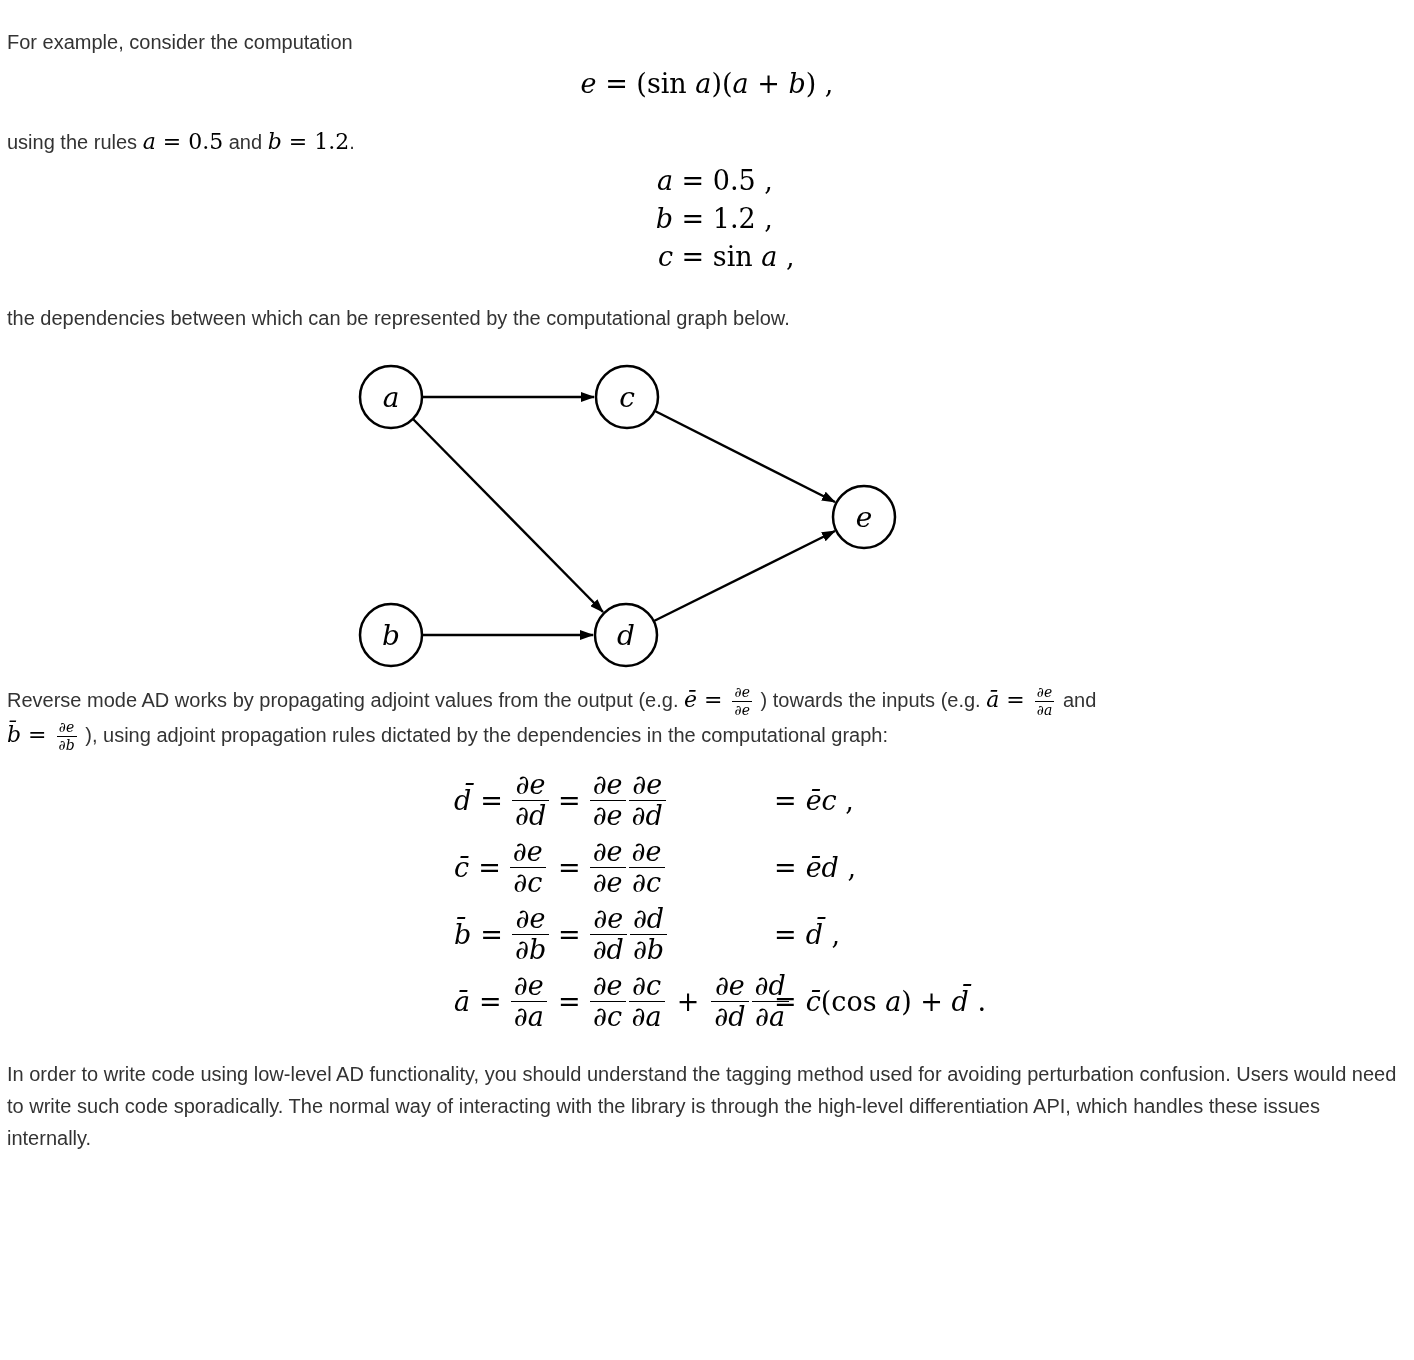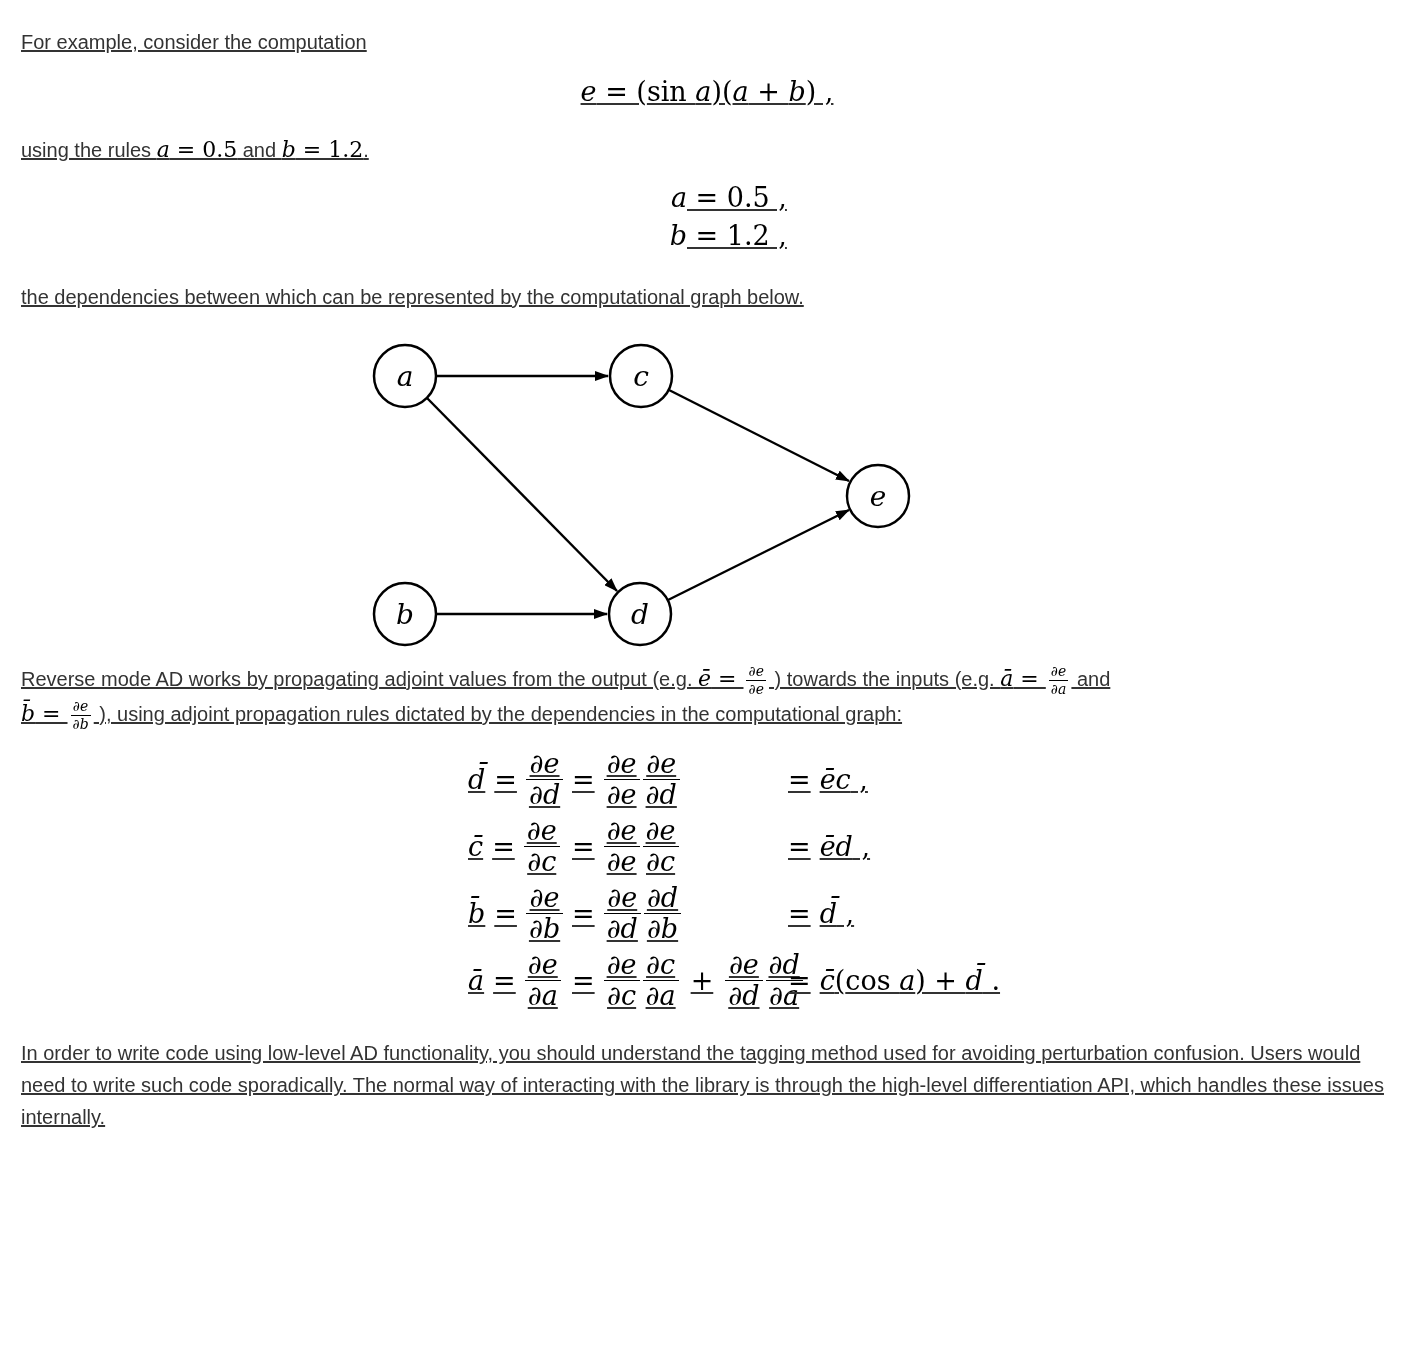"For example, consider the computation" .page { padding: 0 21px -> 0 7px; text-decoration: underline -> none }
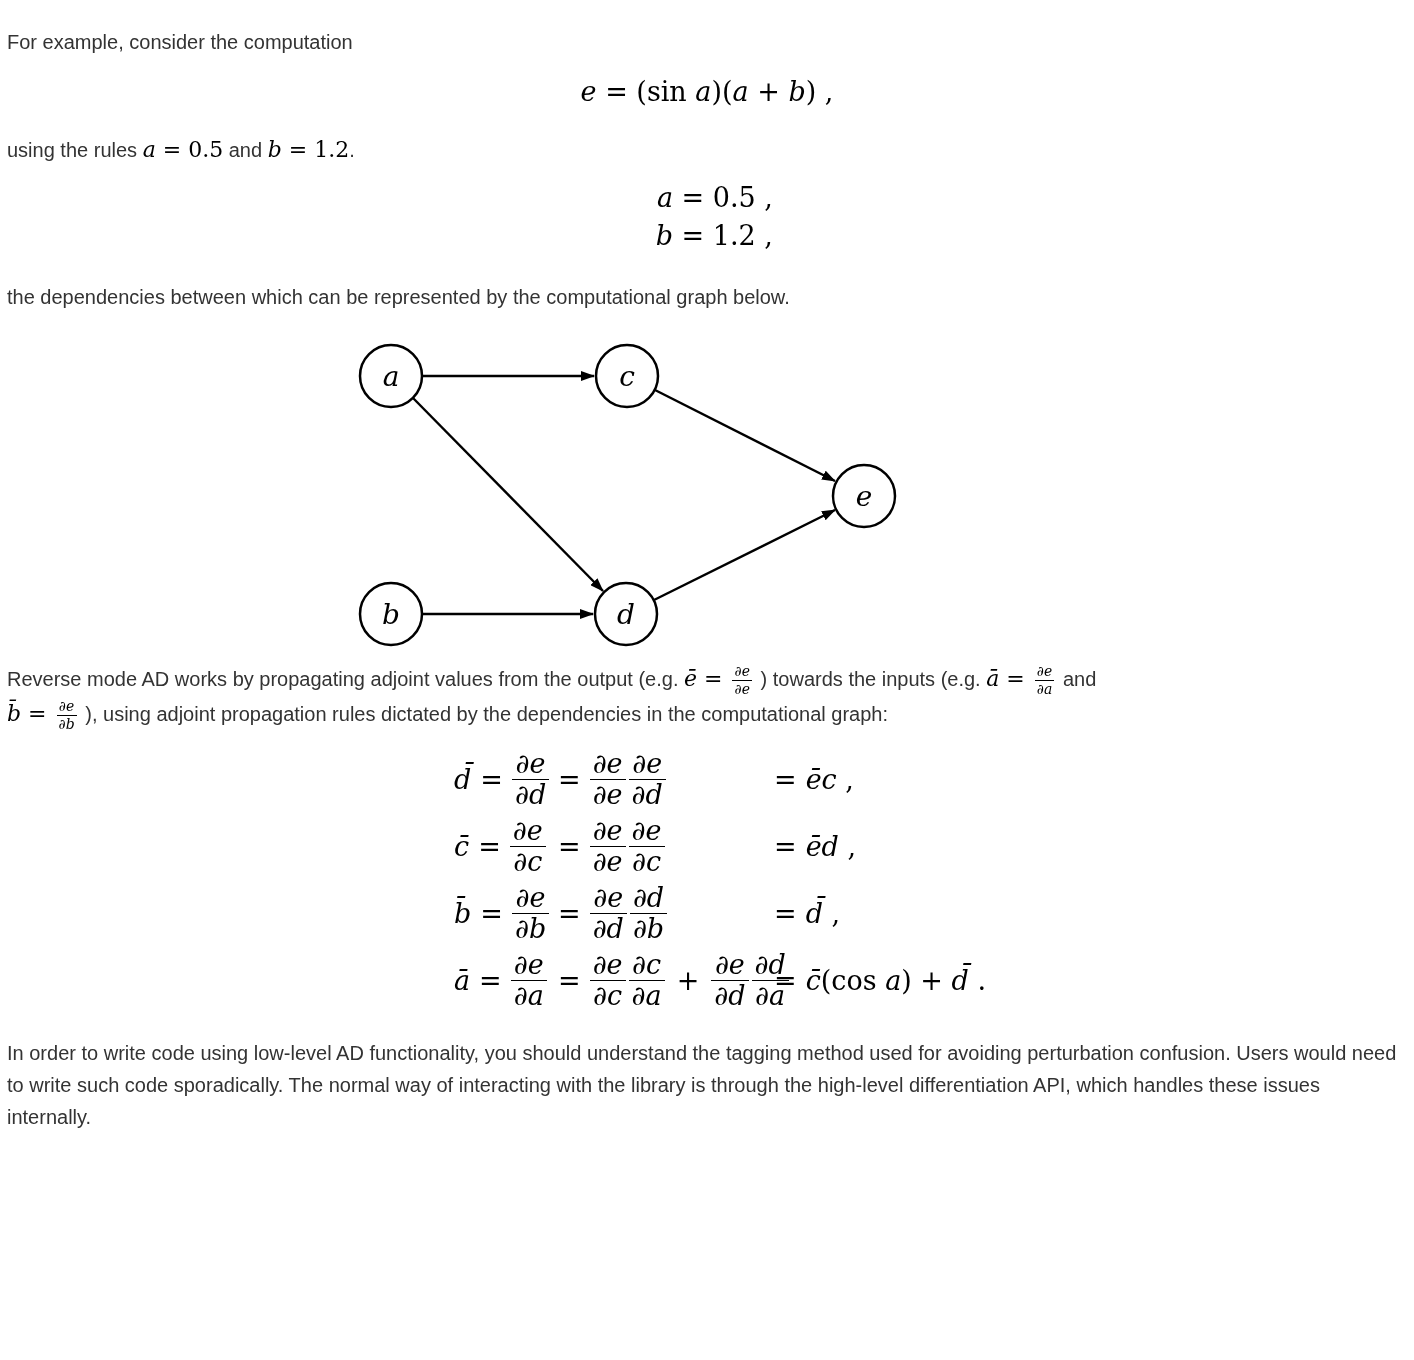"e = (sin a)(a +" .mt14 { margin-top: 14px -> 6px }
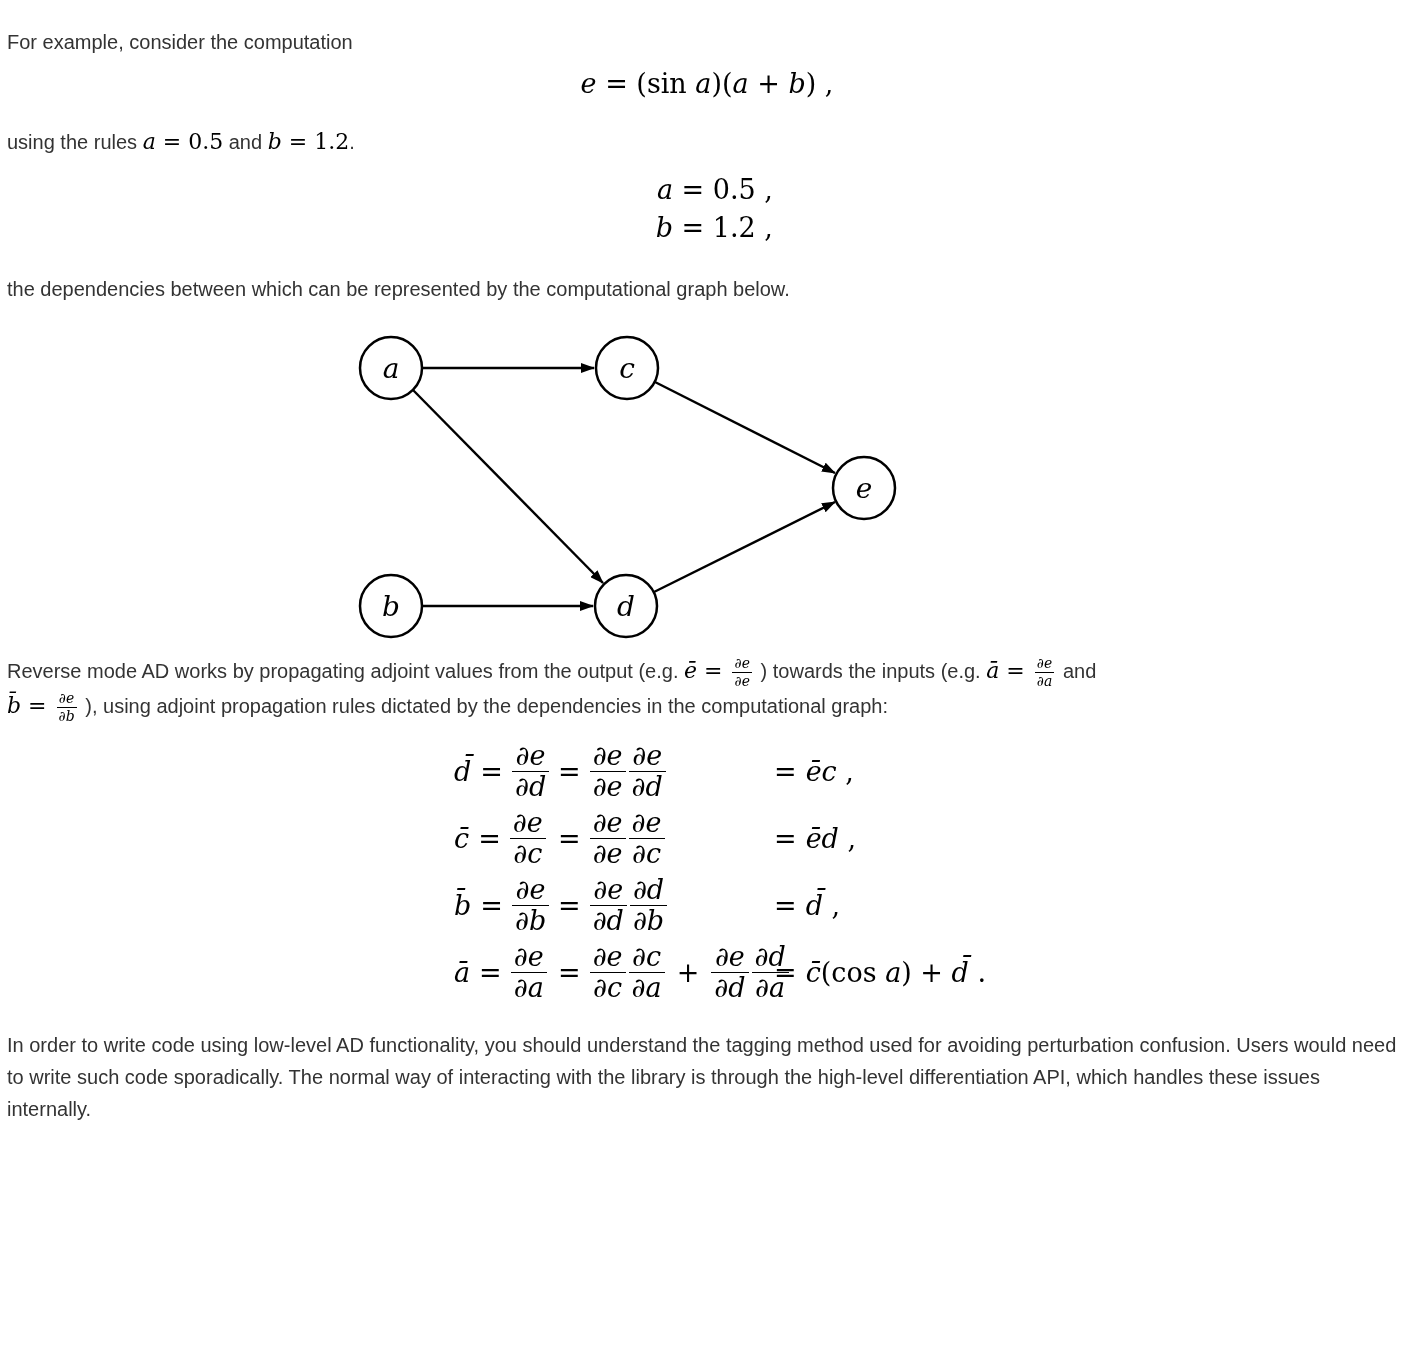"a = 0.5 ," .mt20 { margin-top: 13px -> 4px }
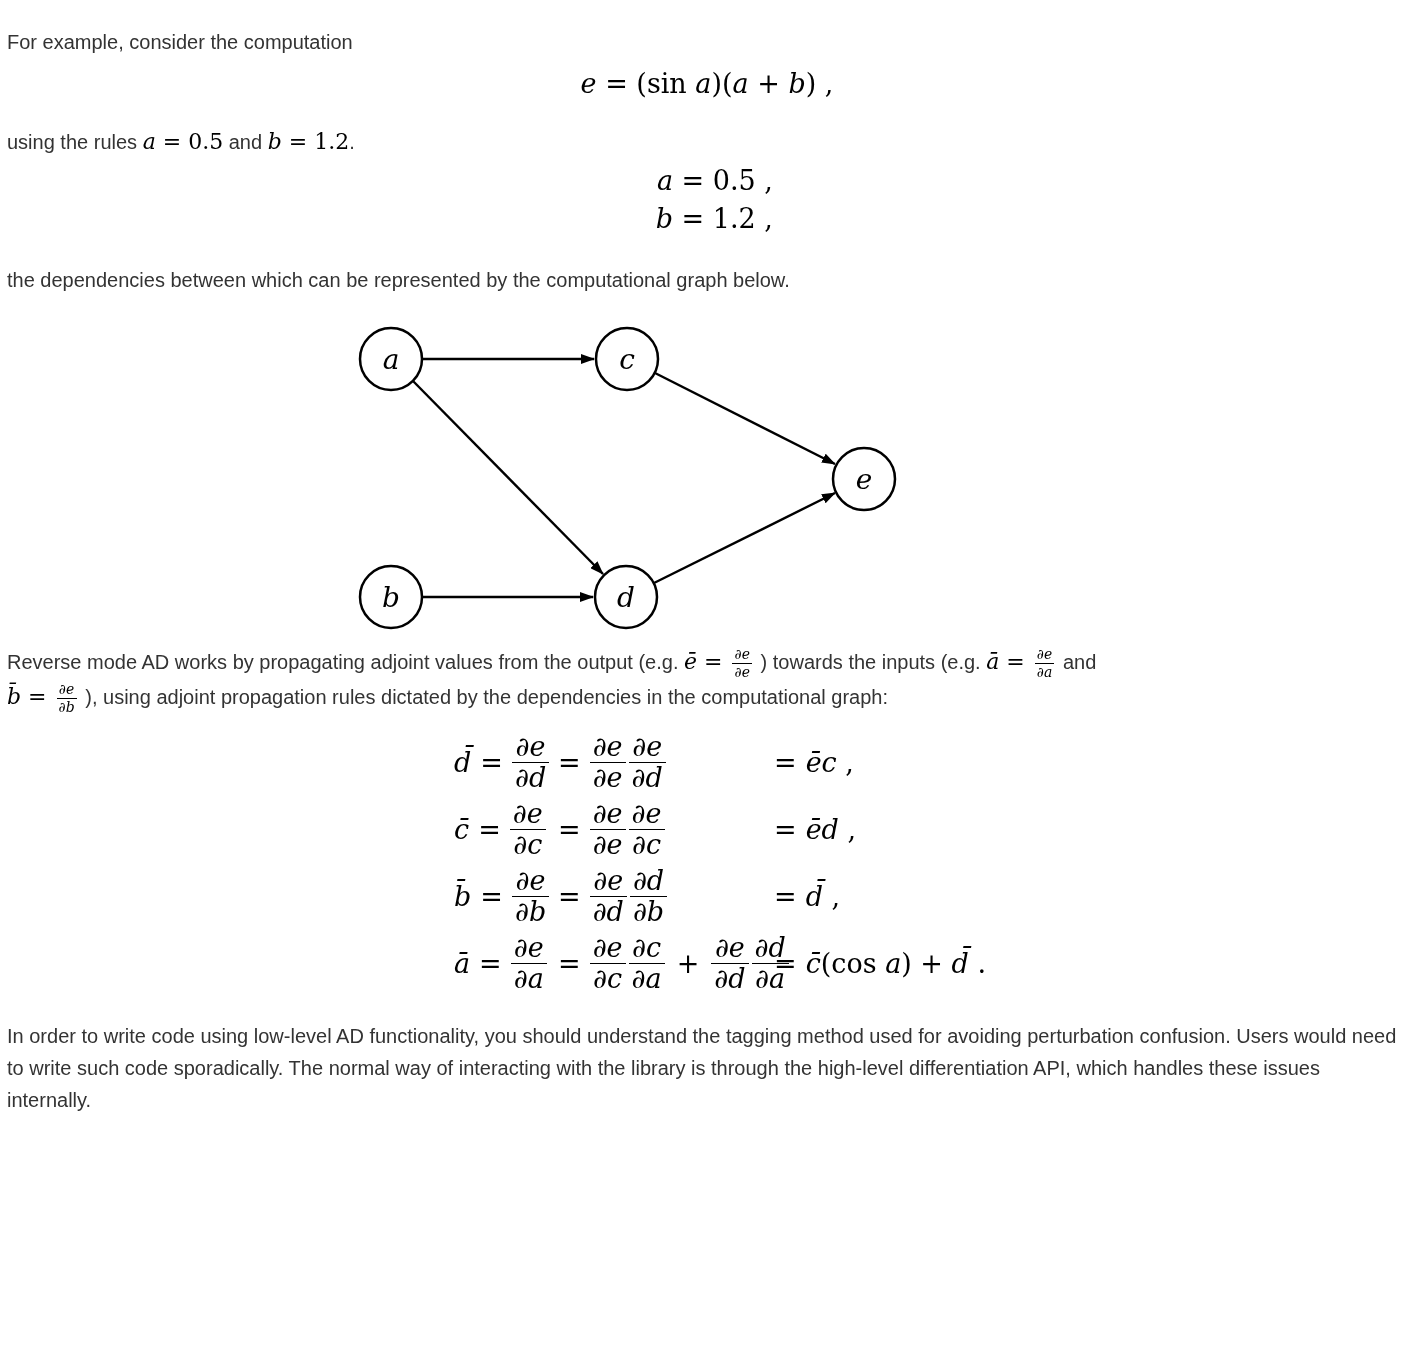"c = sin a ," div.op-row { html: none -> <div><span>c</span><span><span> = </span><span>sin </span><span>a</span><span> ,</span></span></div> }
